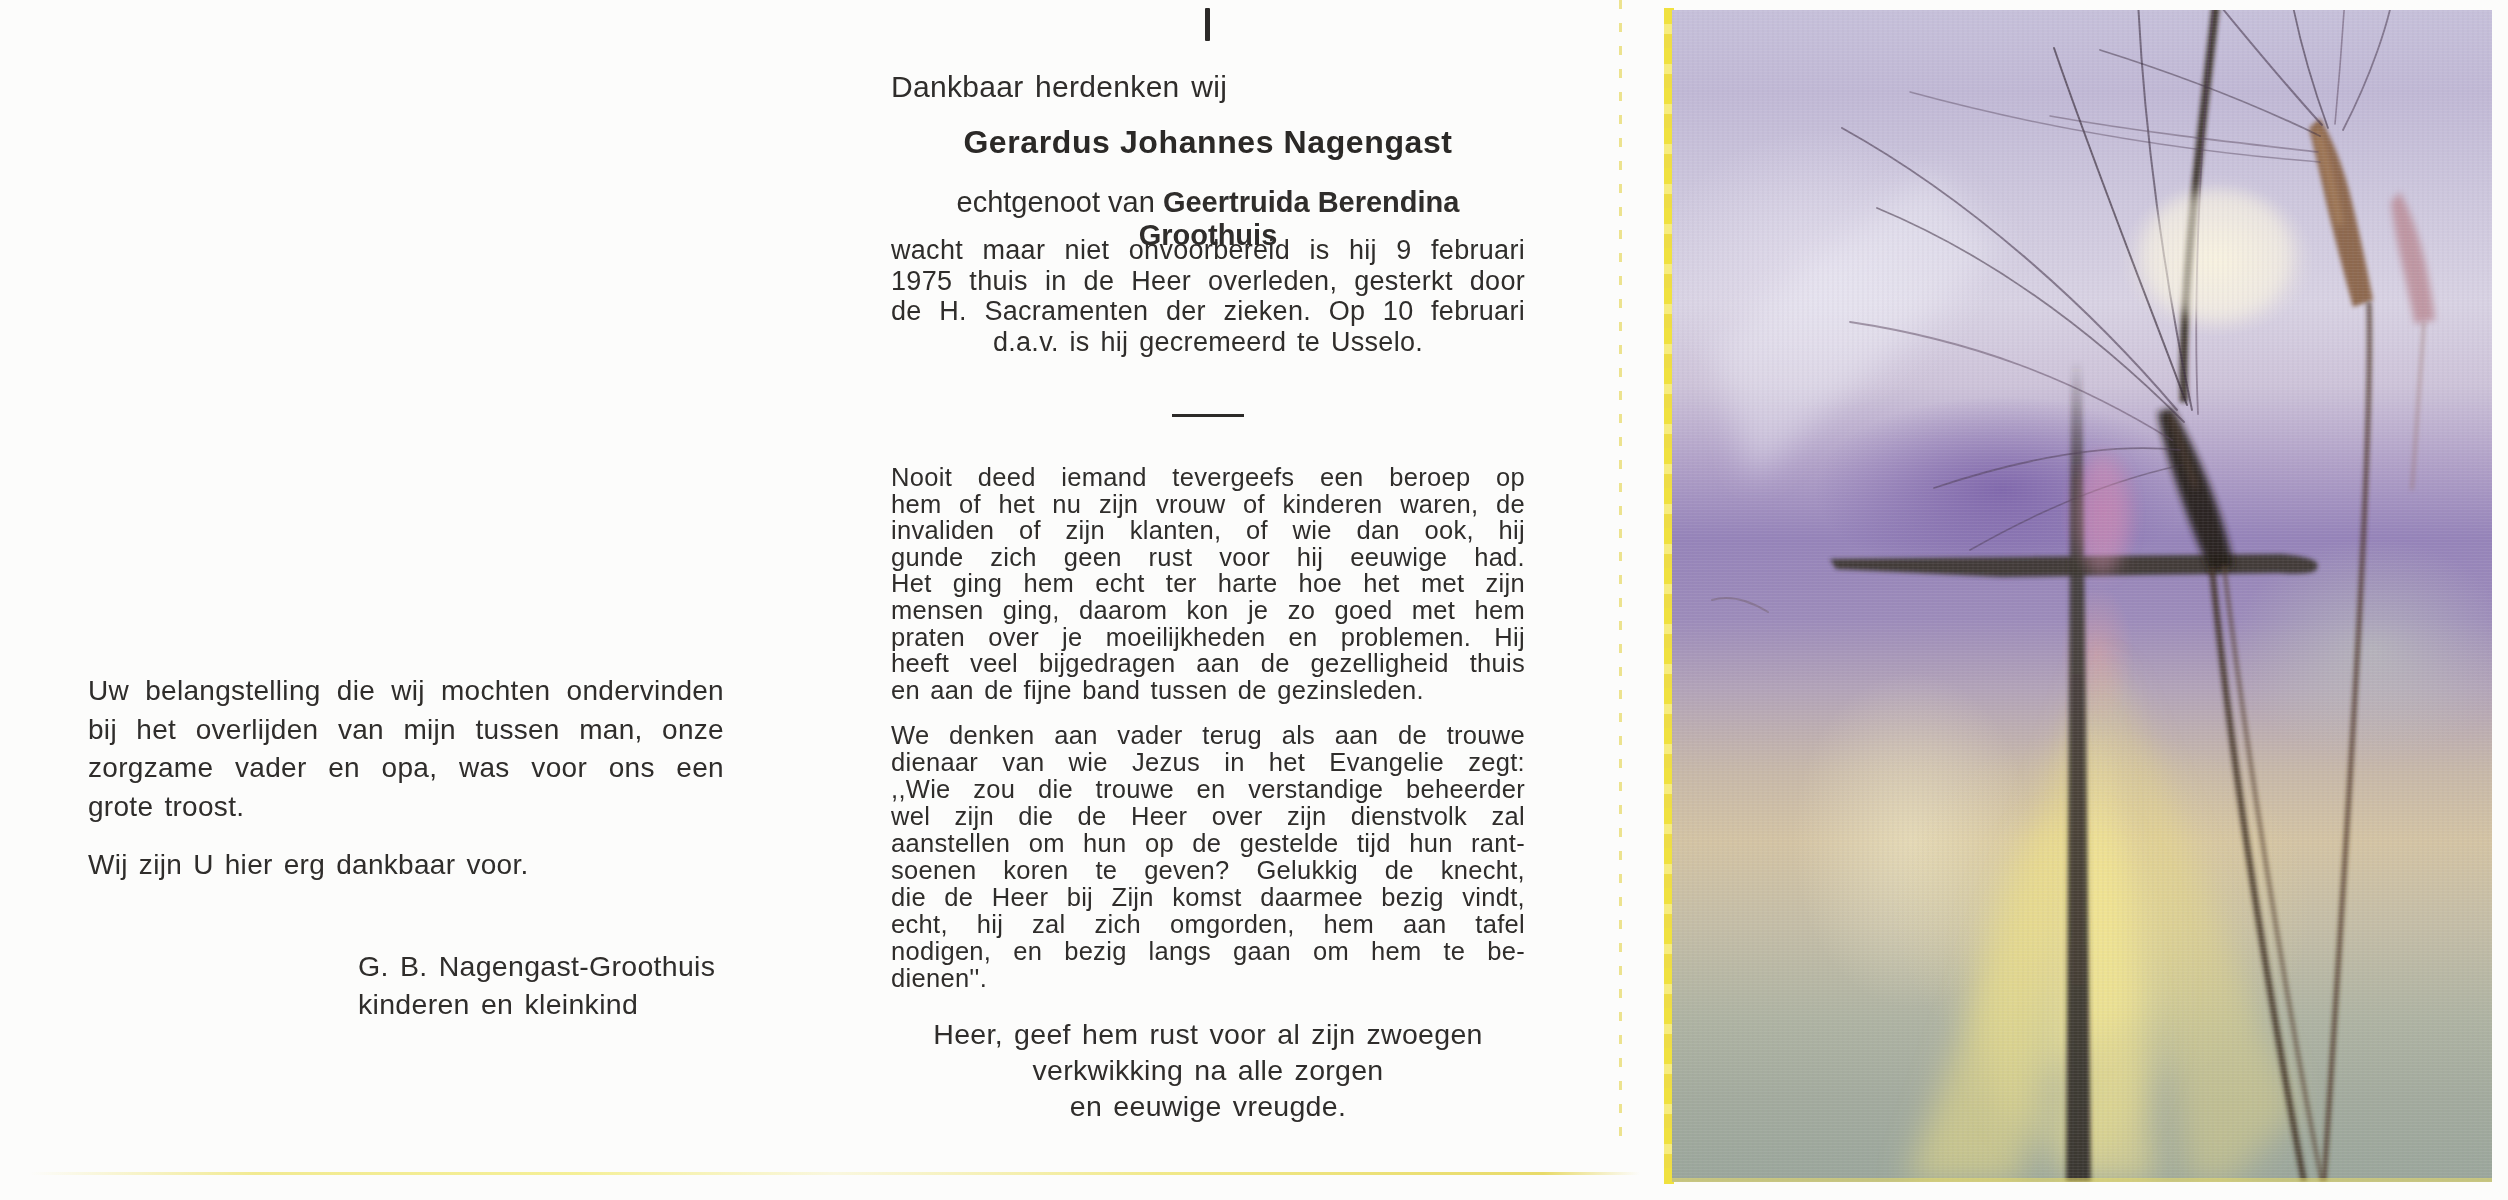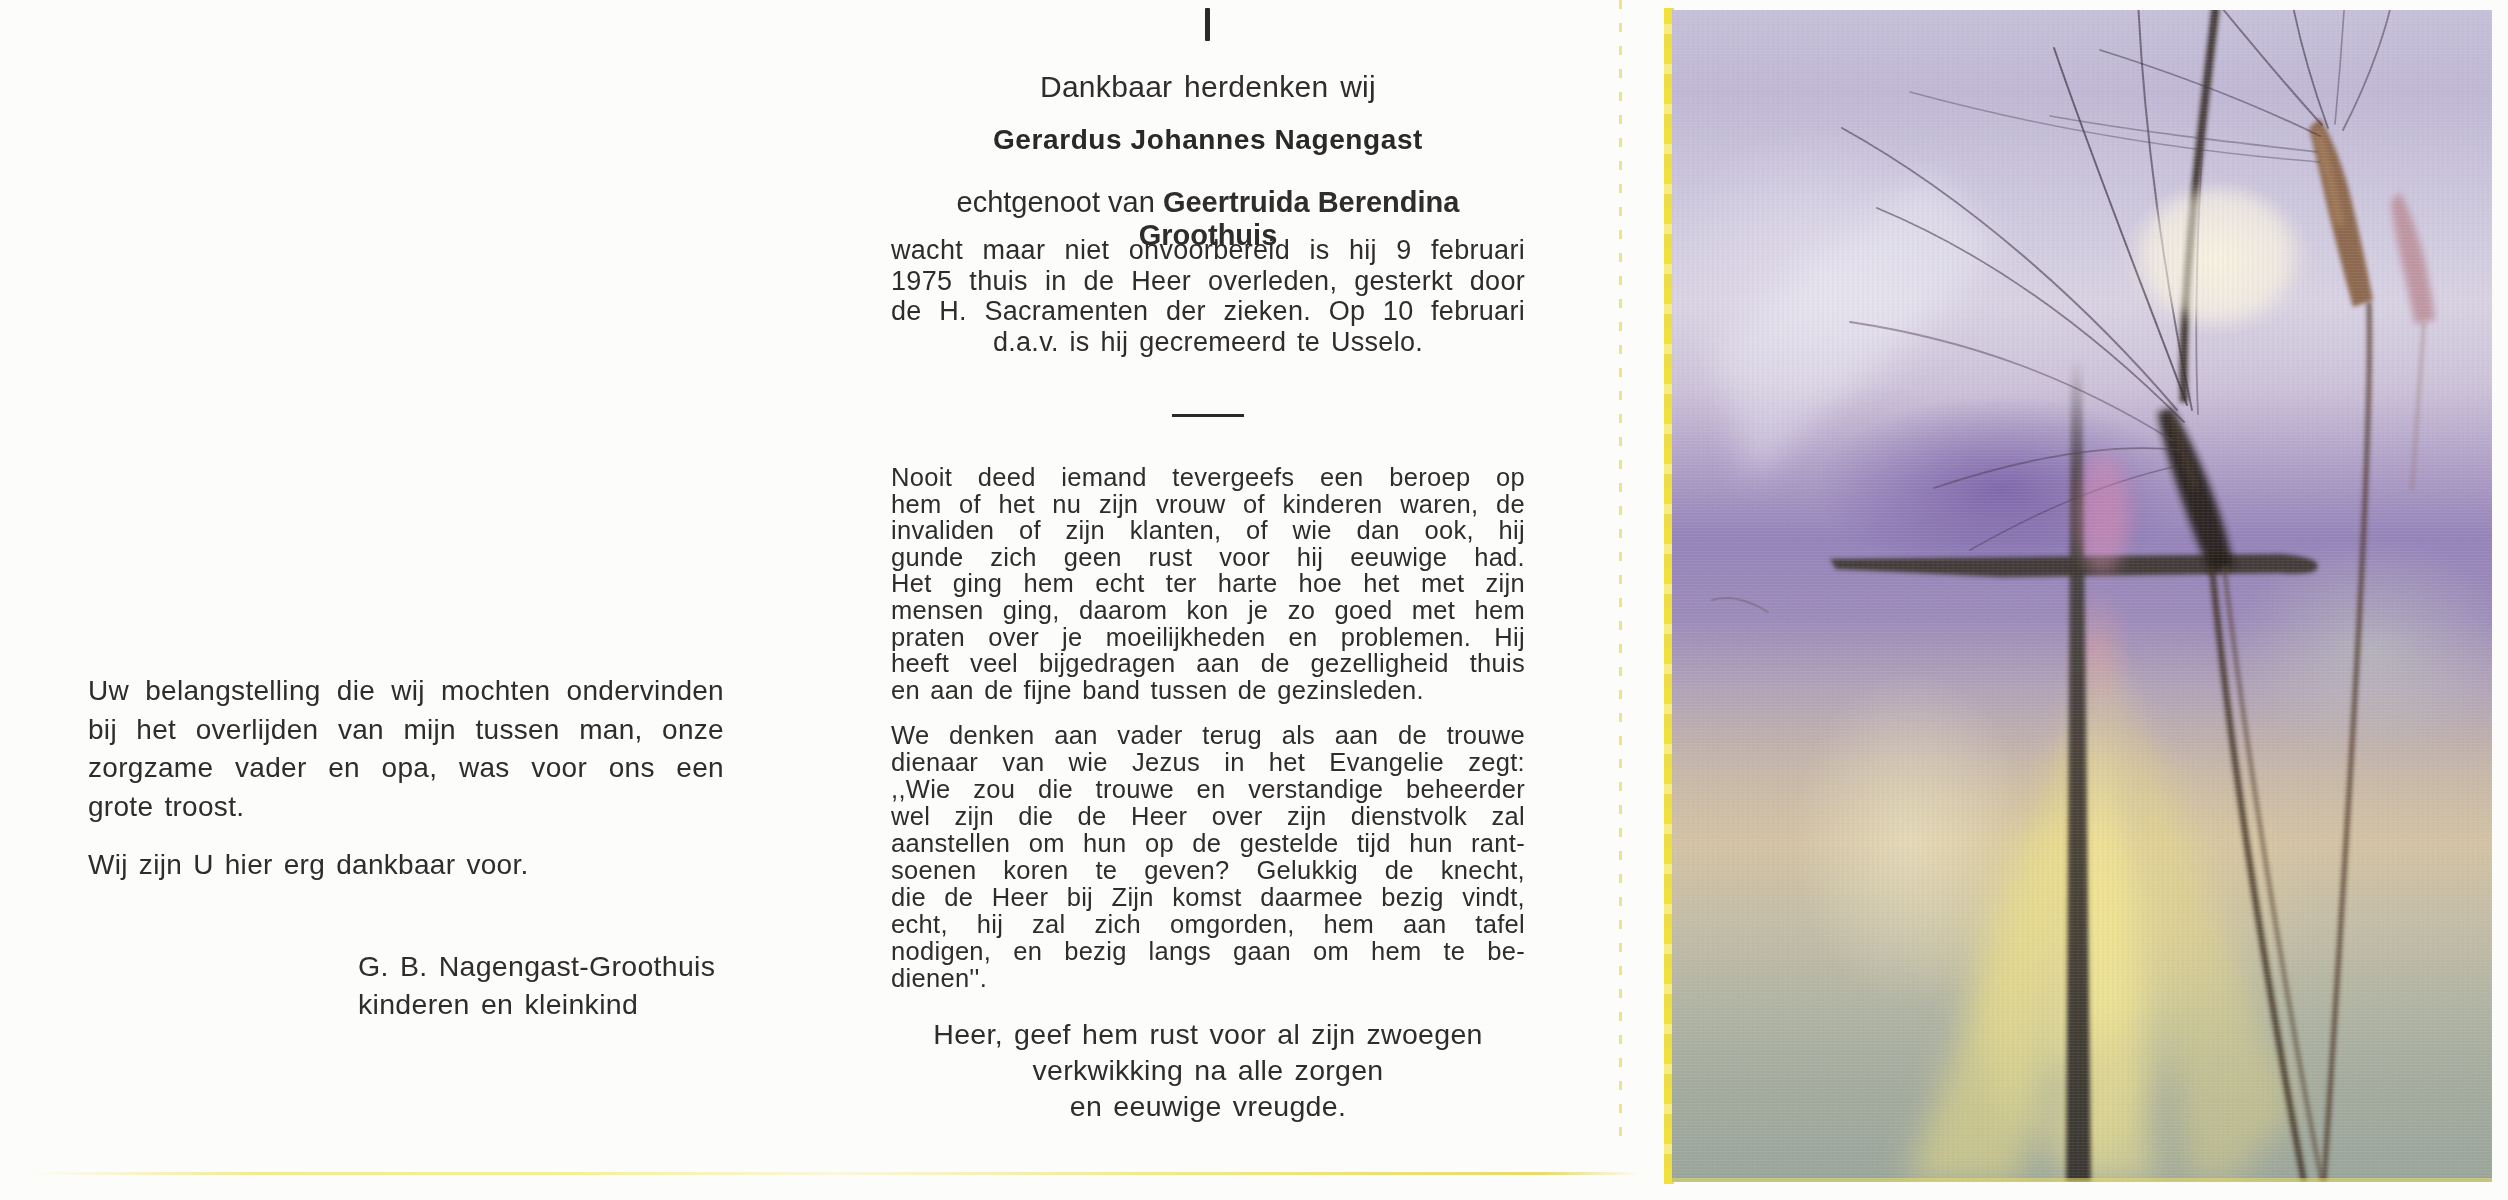"Dankbaar herdenken wij" .intro { text-align: center -> left }
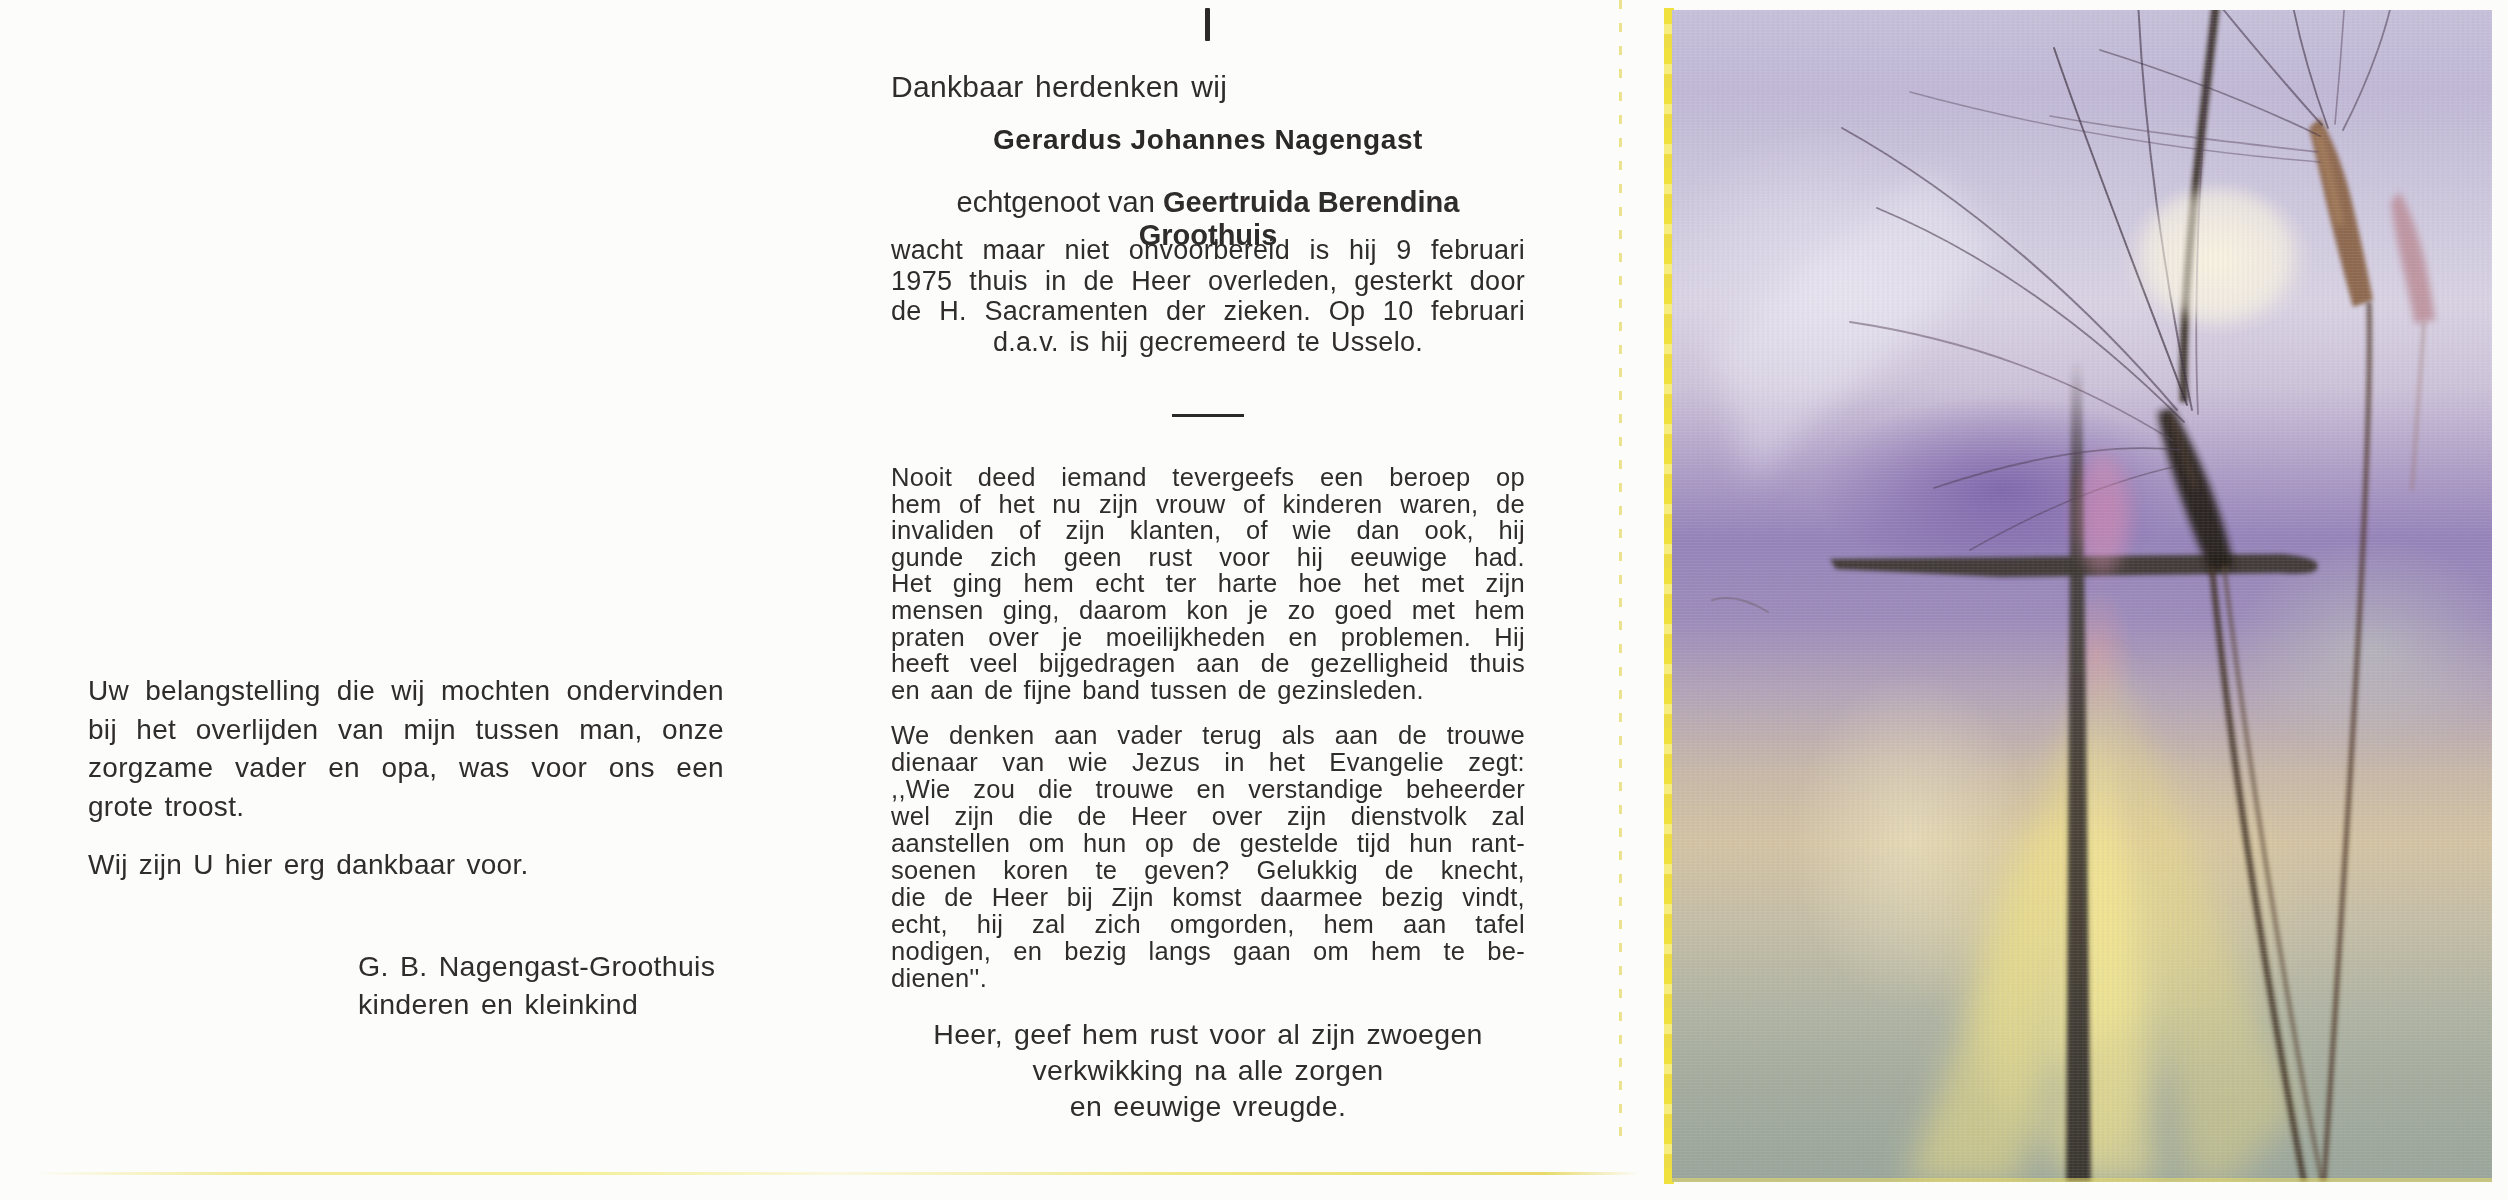"Gerardus Johannes Nagengast" .deceased { font-size: 28px -> 32px }
